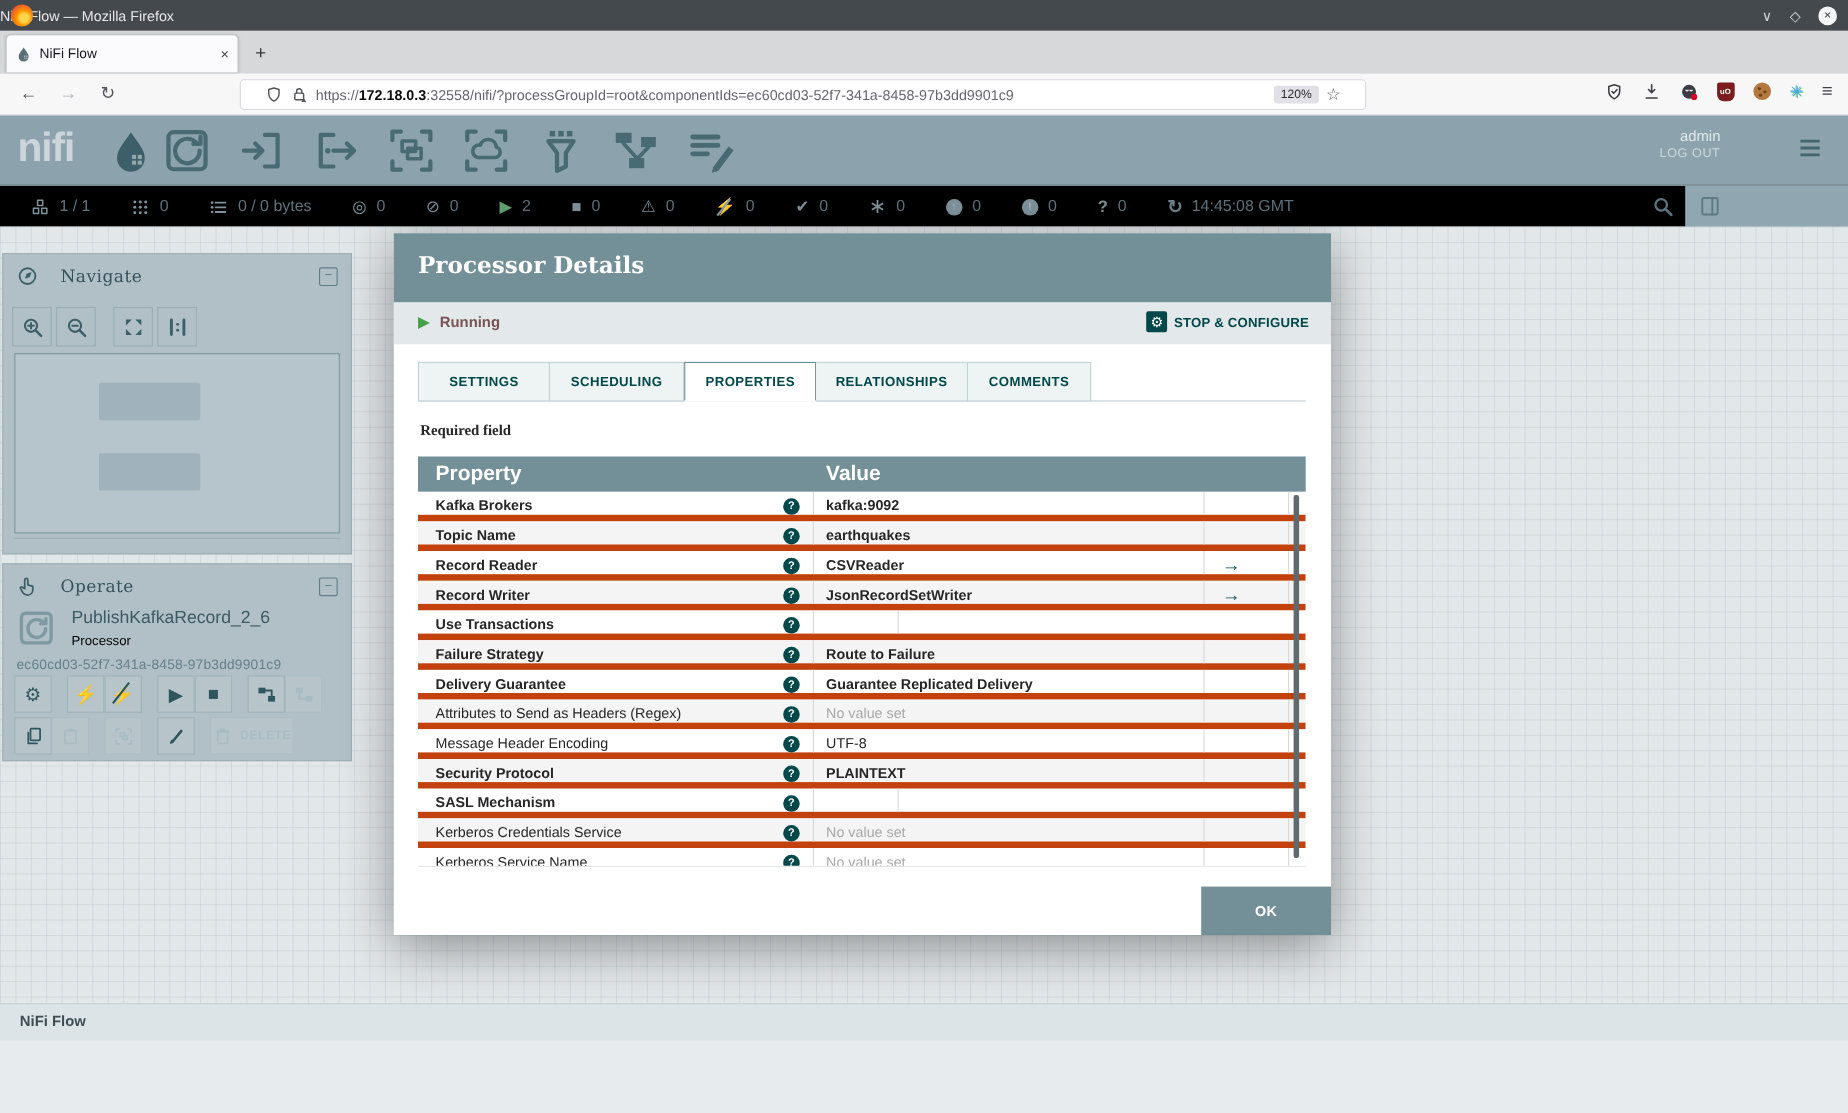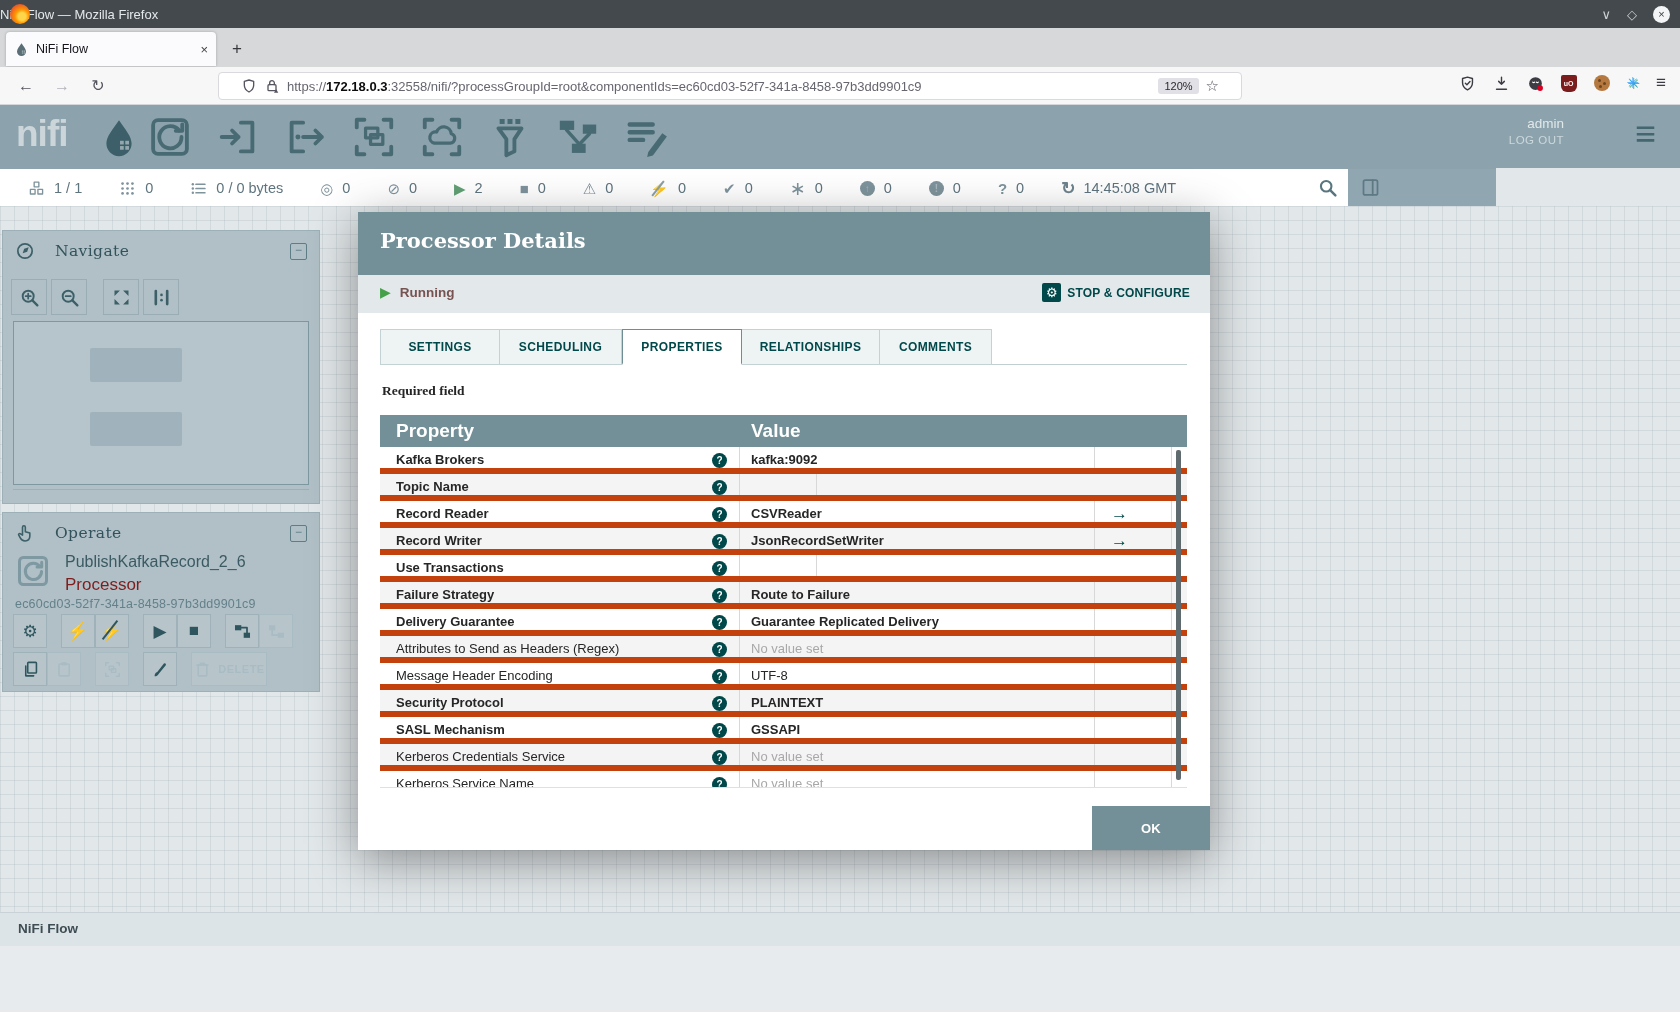"1 / 1" #statusbar { background: #ffffff -> #000000; width: 1496px -> 1680px }
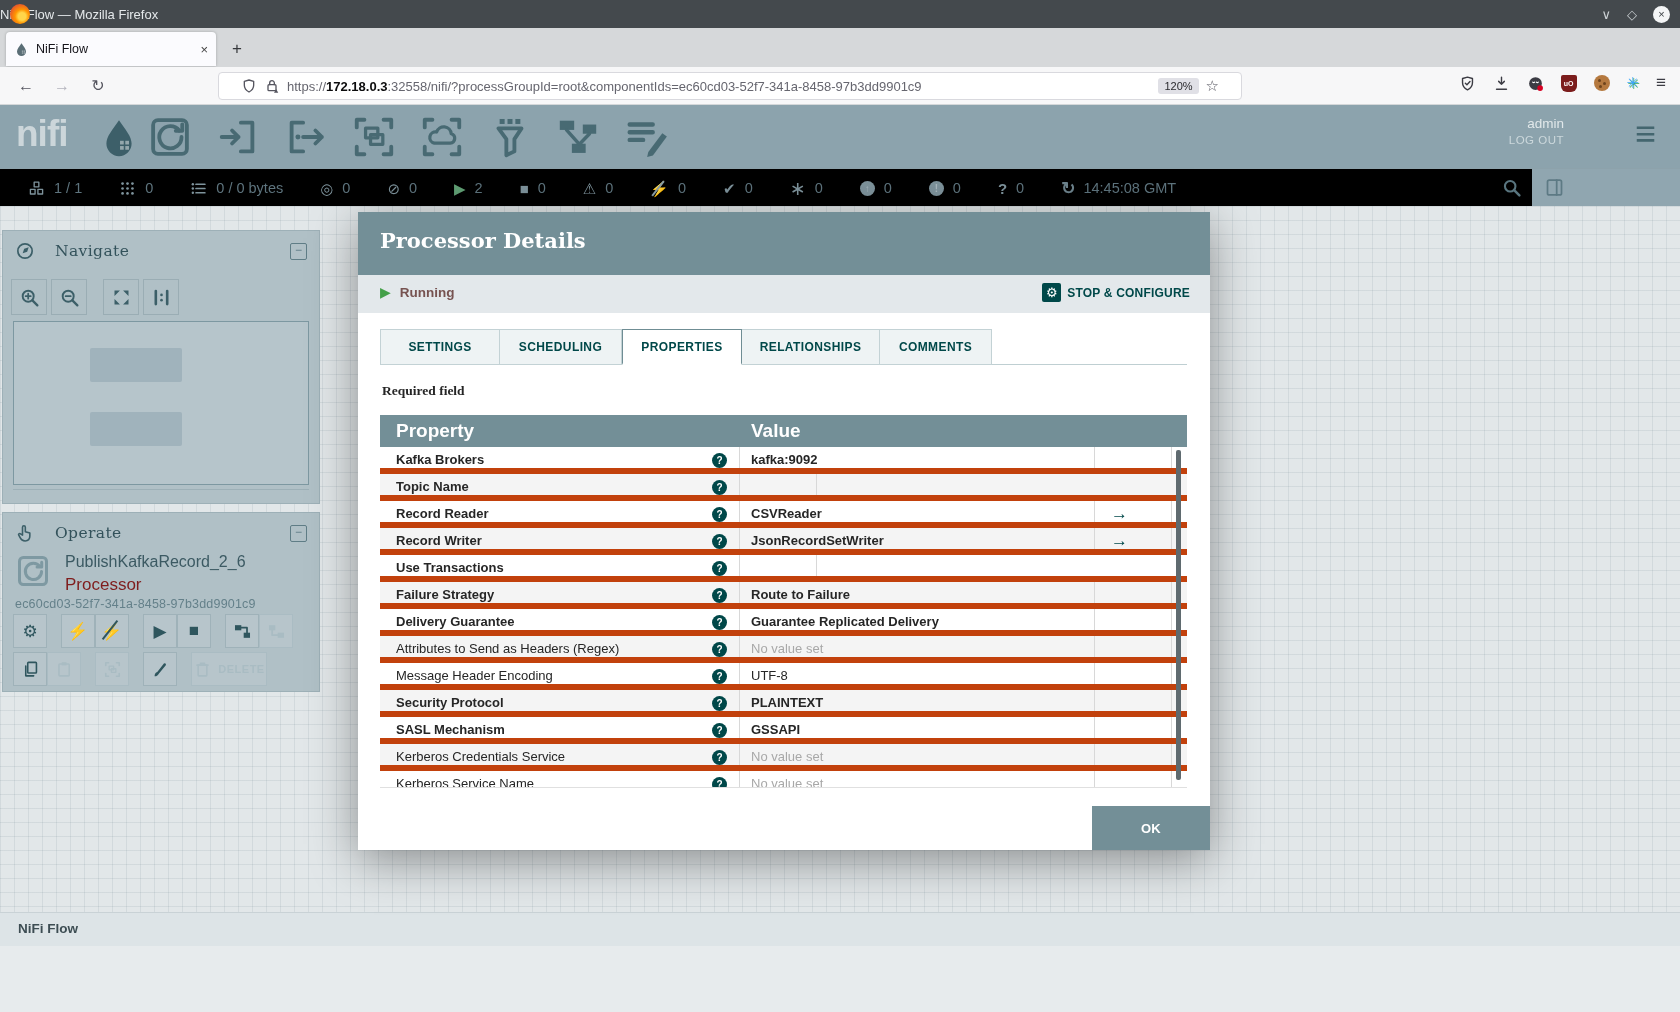"earthquakes" div.pcell { html: none -> <div>earthquakes</div> }
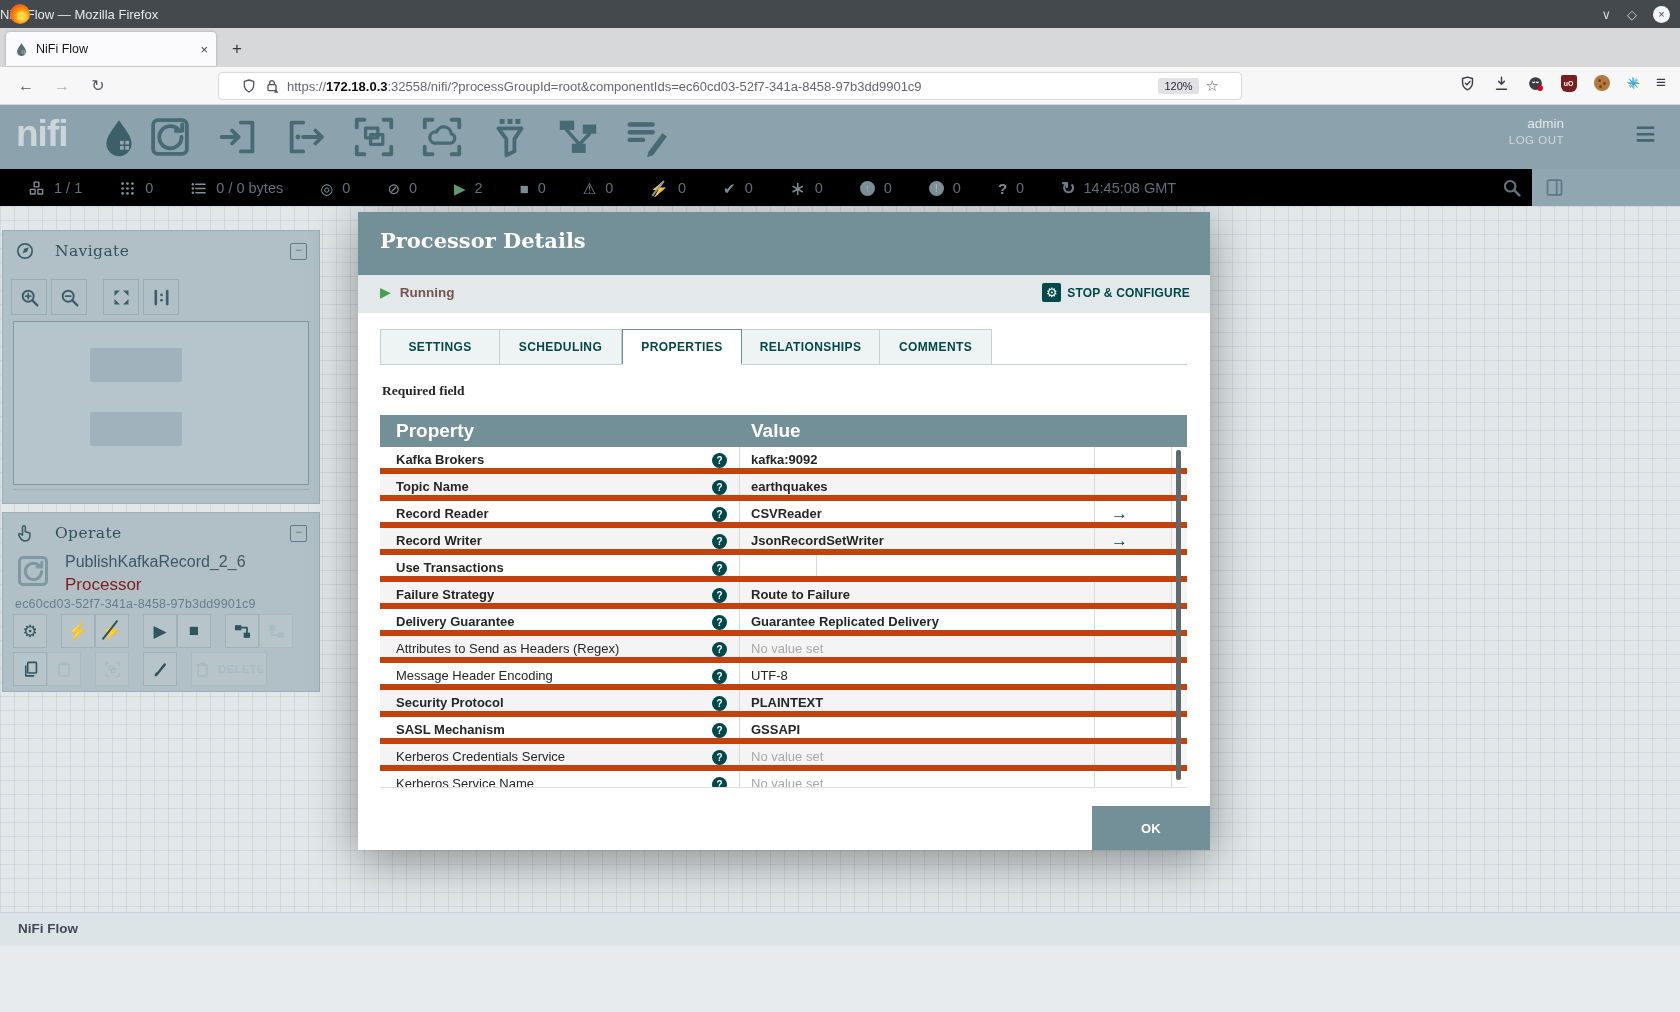"Processor" #op-type { color: #7f1d1d -> #000000; font-size: 17px -> 12px }
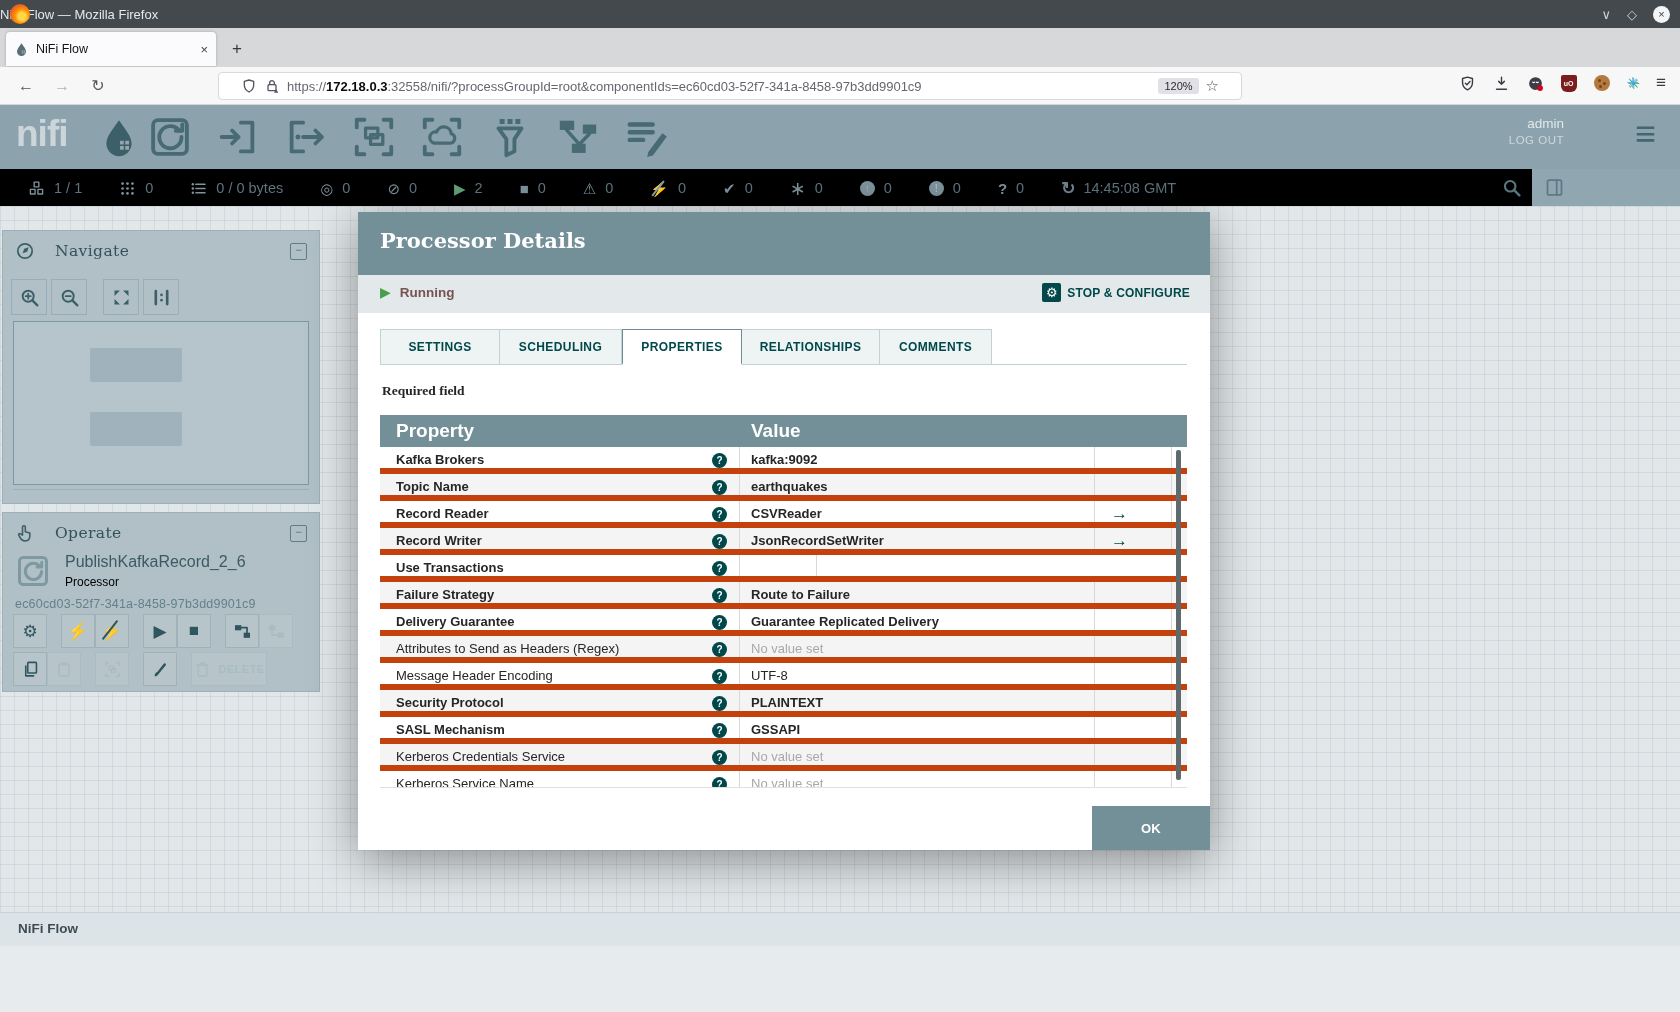"GSSAPI" div.pcell { html: <div>GSSAPI</div> -> none }
